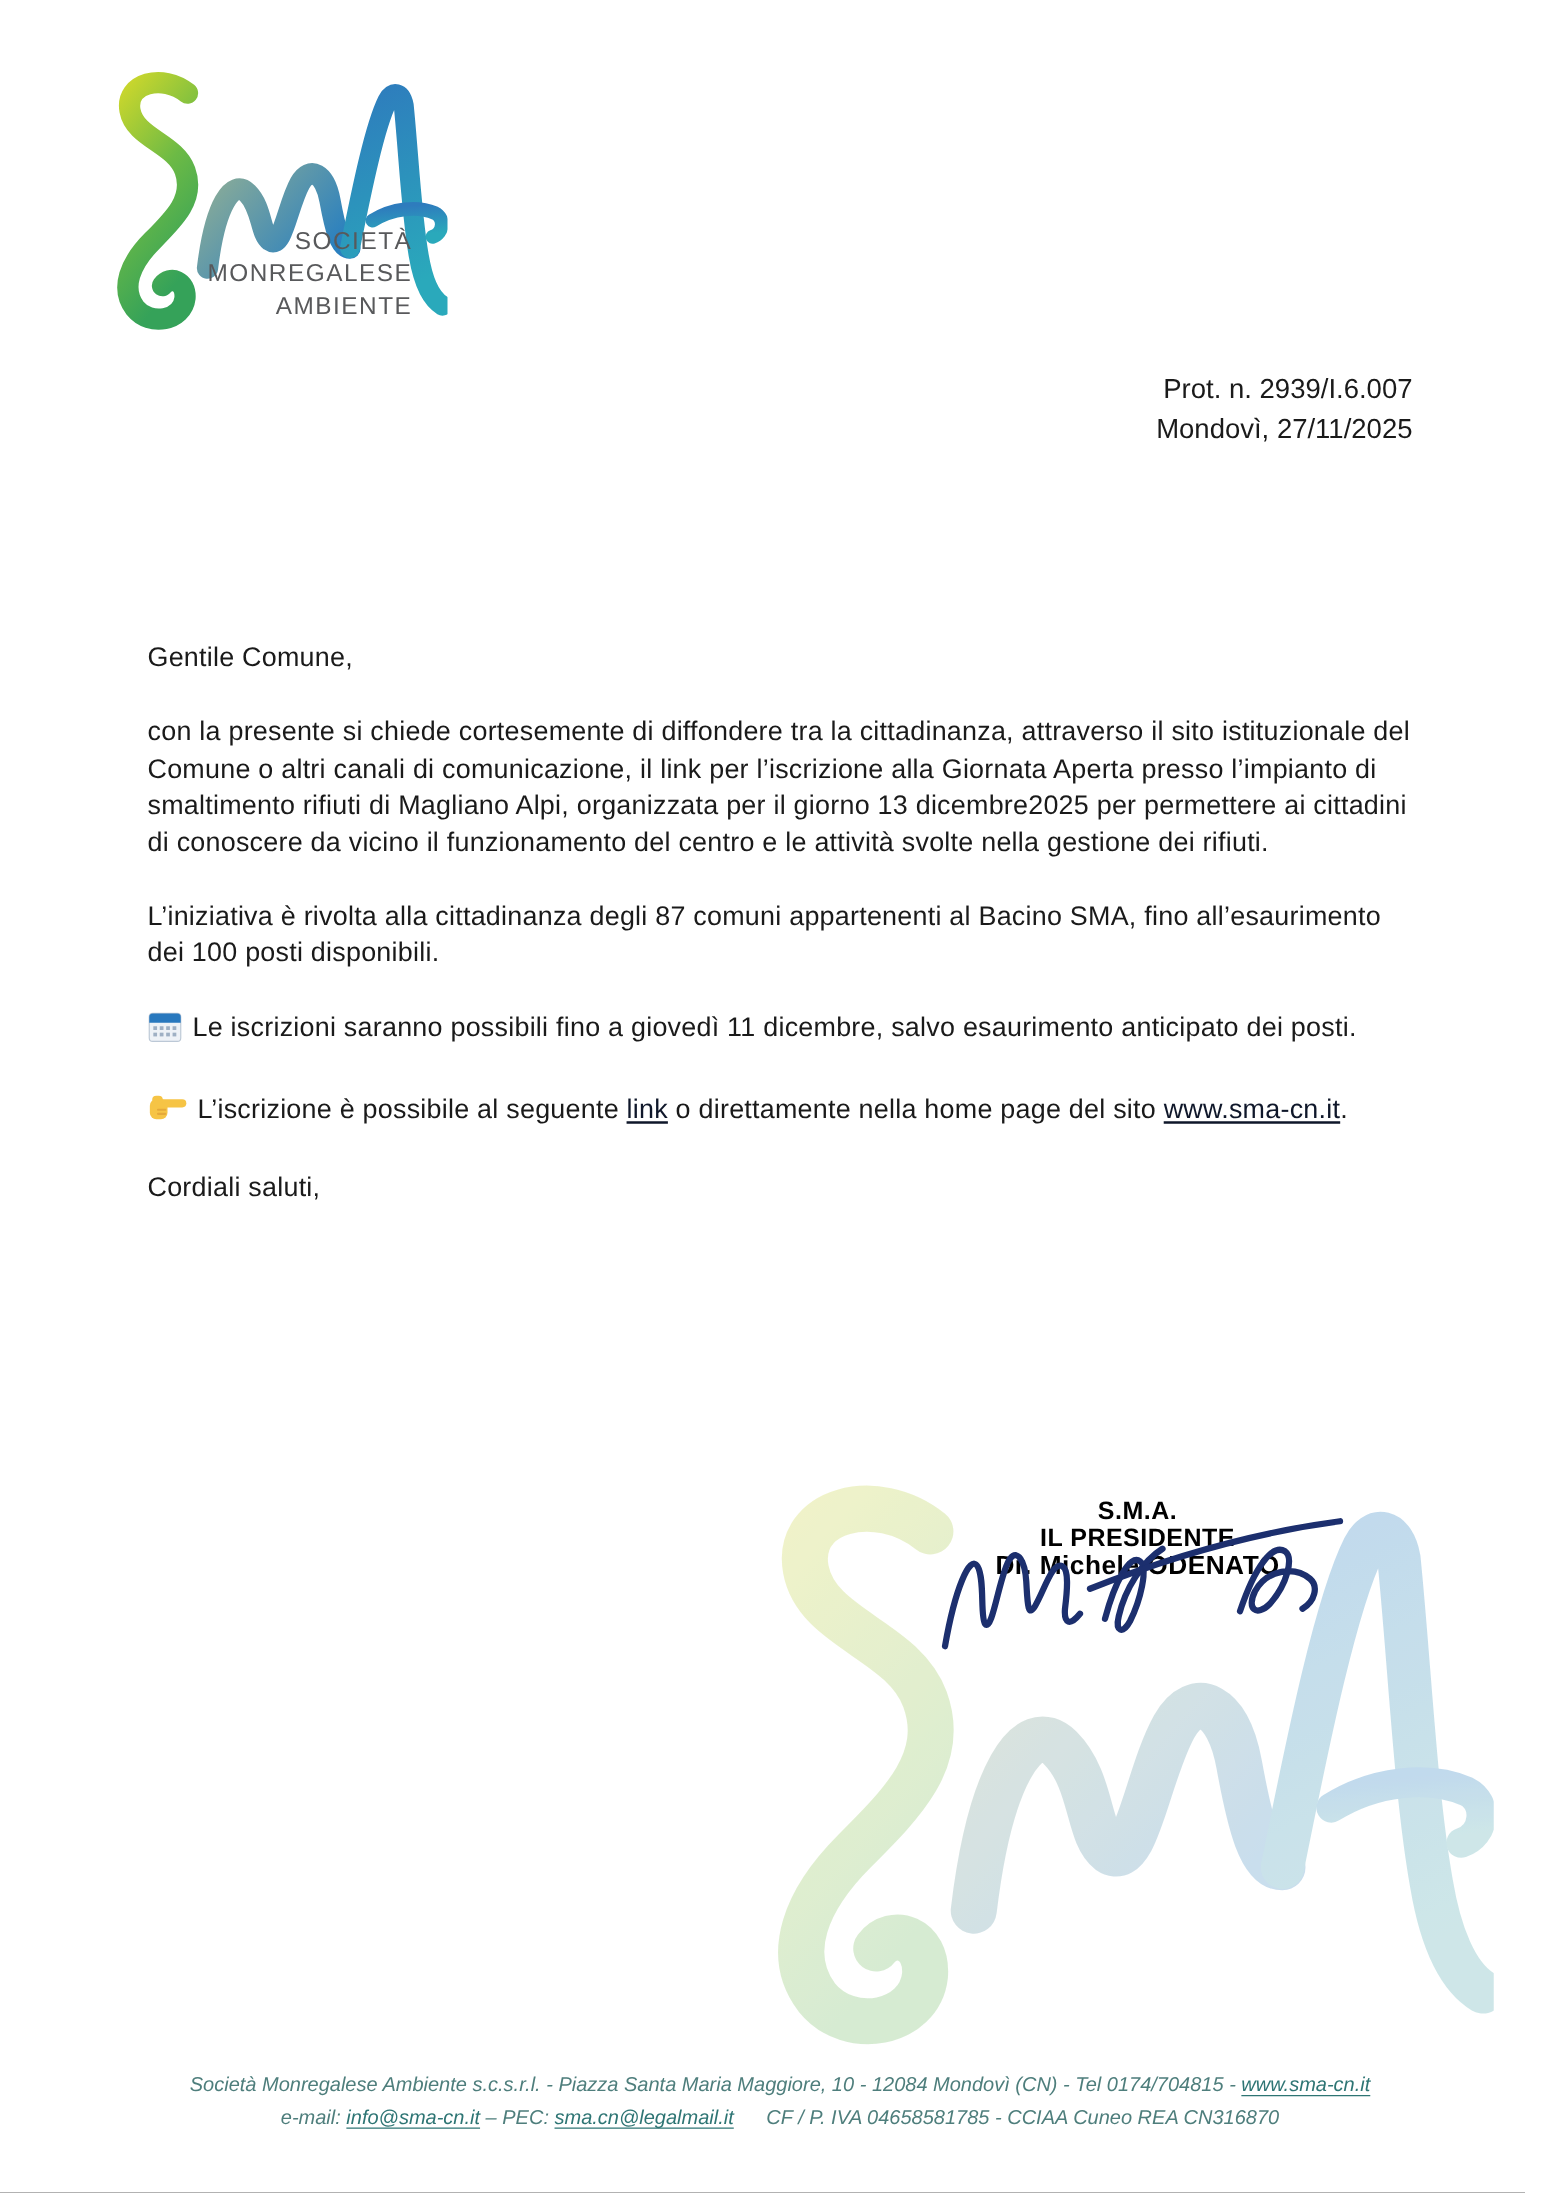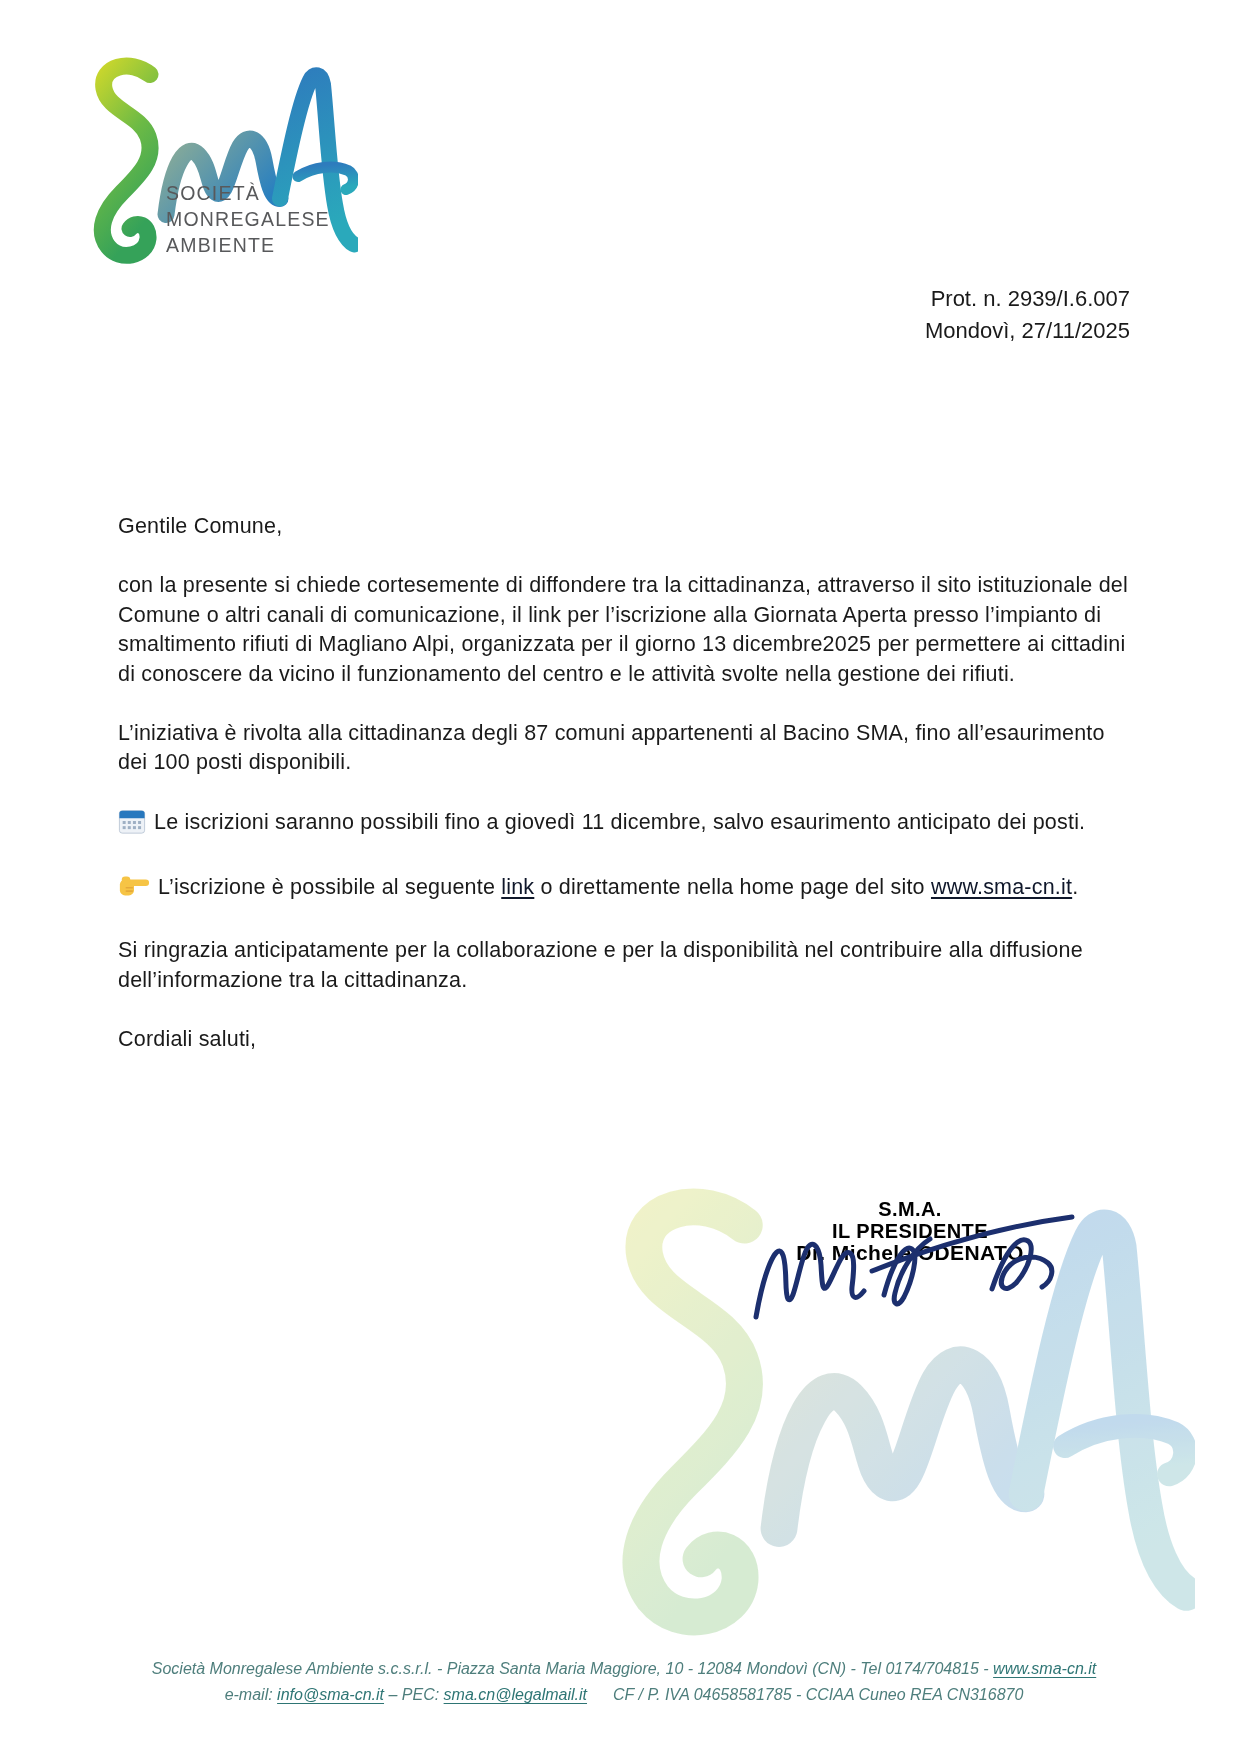"SOCIETÀ" .logo { text-align: none -> right }
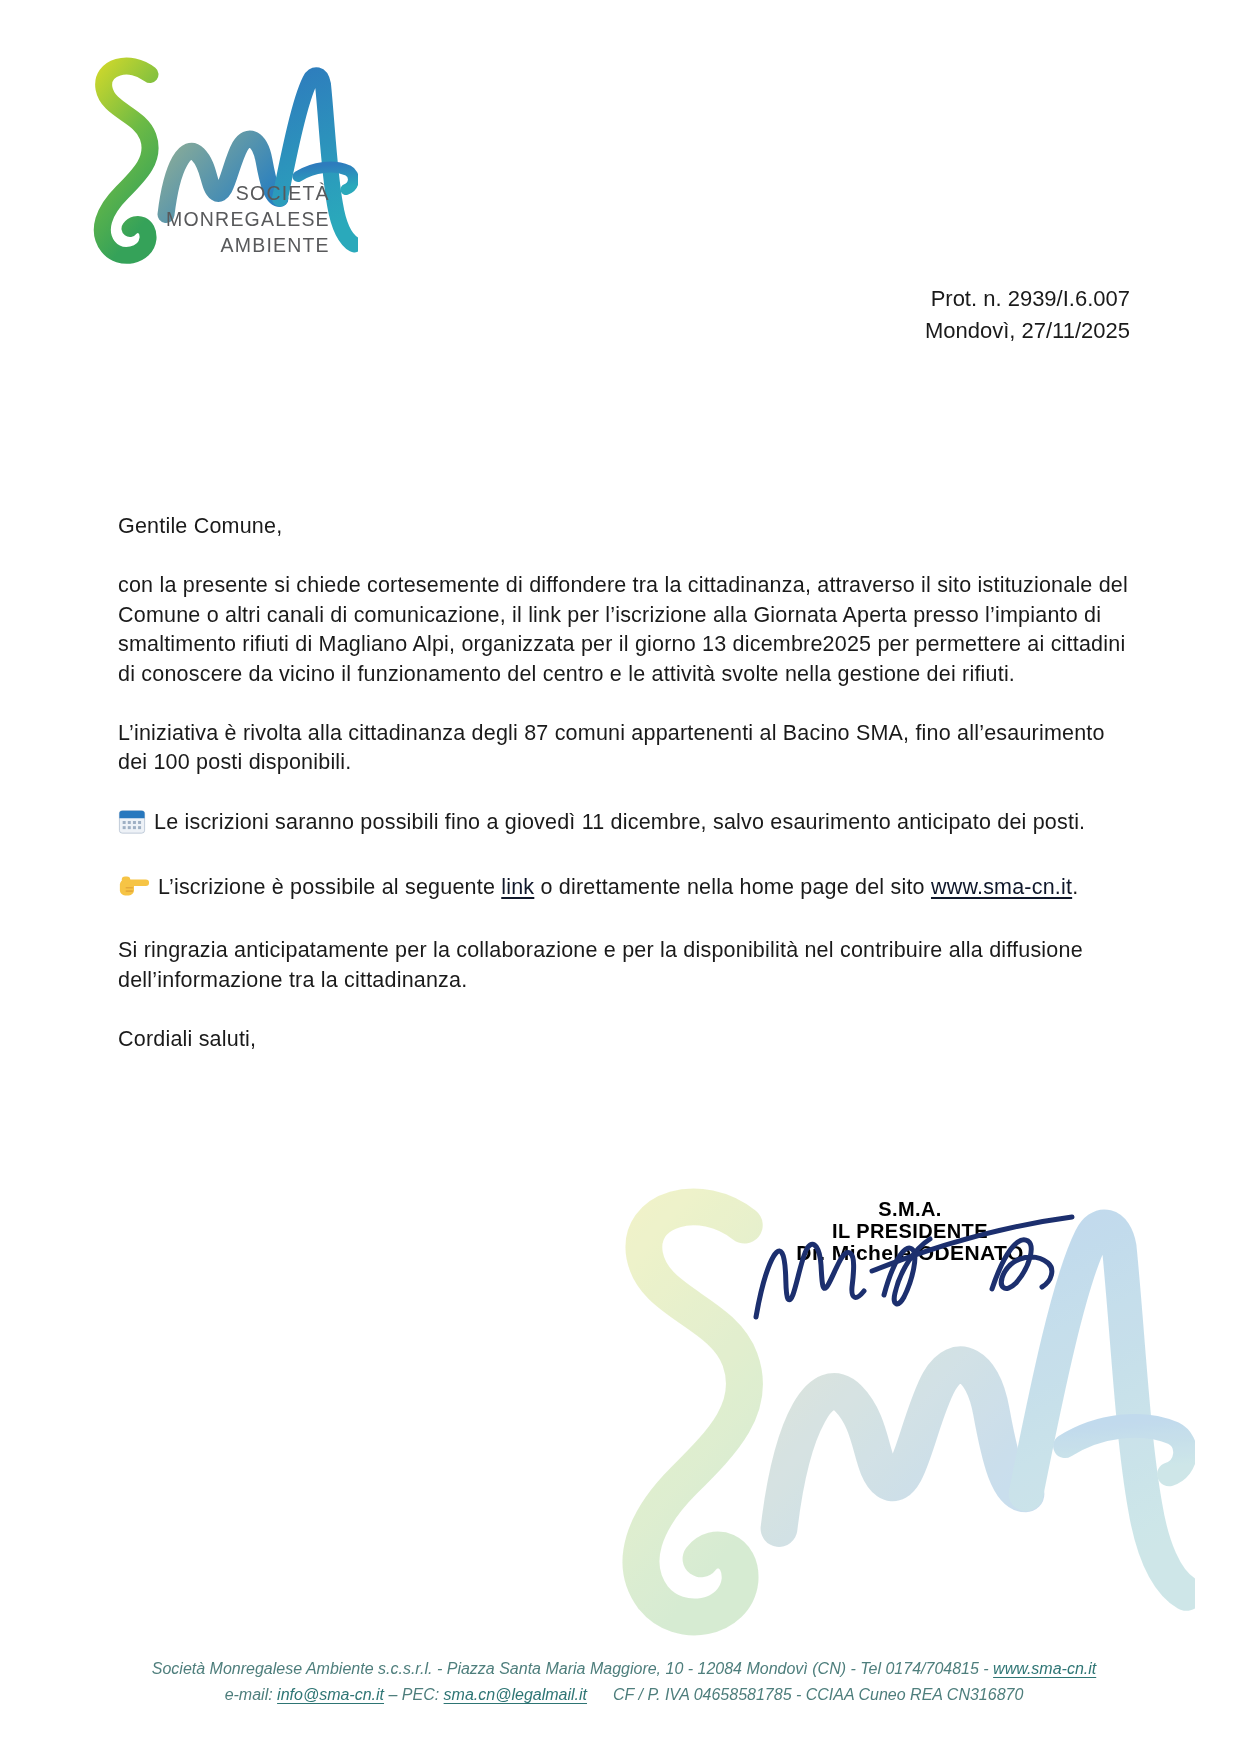"Prot. n. 2939/I.6.007" .prot { top: 283px -> 295px }
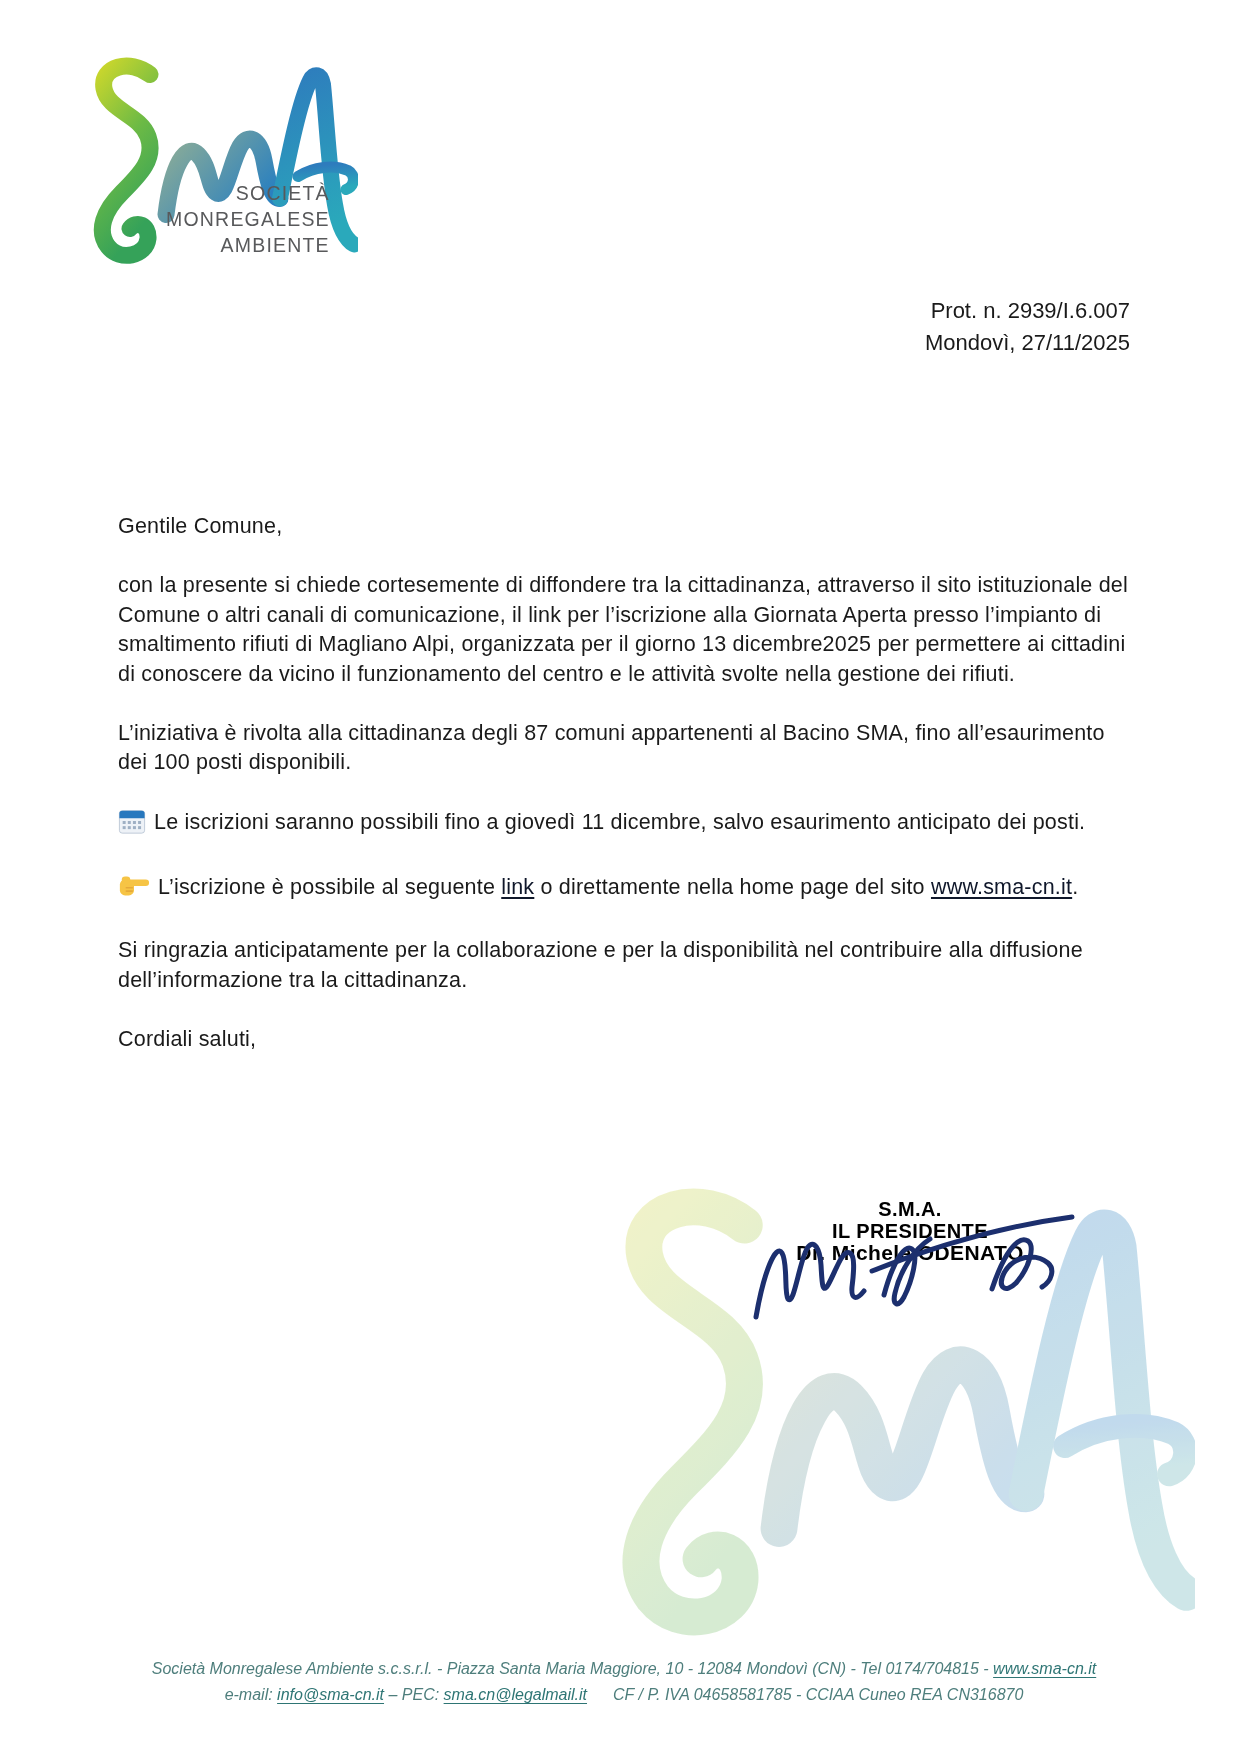"Si ringrazia anticipatamente per la" p.para { html: <p> <span><span>Si ringrazia anticipatamente per la collaborazione e per la disponibilità nel contribuire alla</span></span> <span><span>diffusione dell’informazione tra la cittadinanza.</span></span> </p> -> none }
